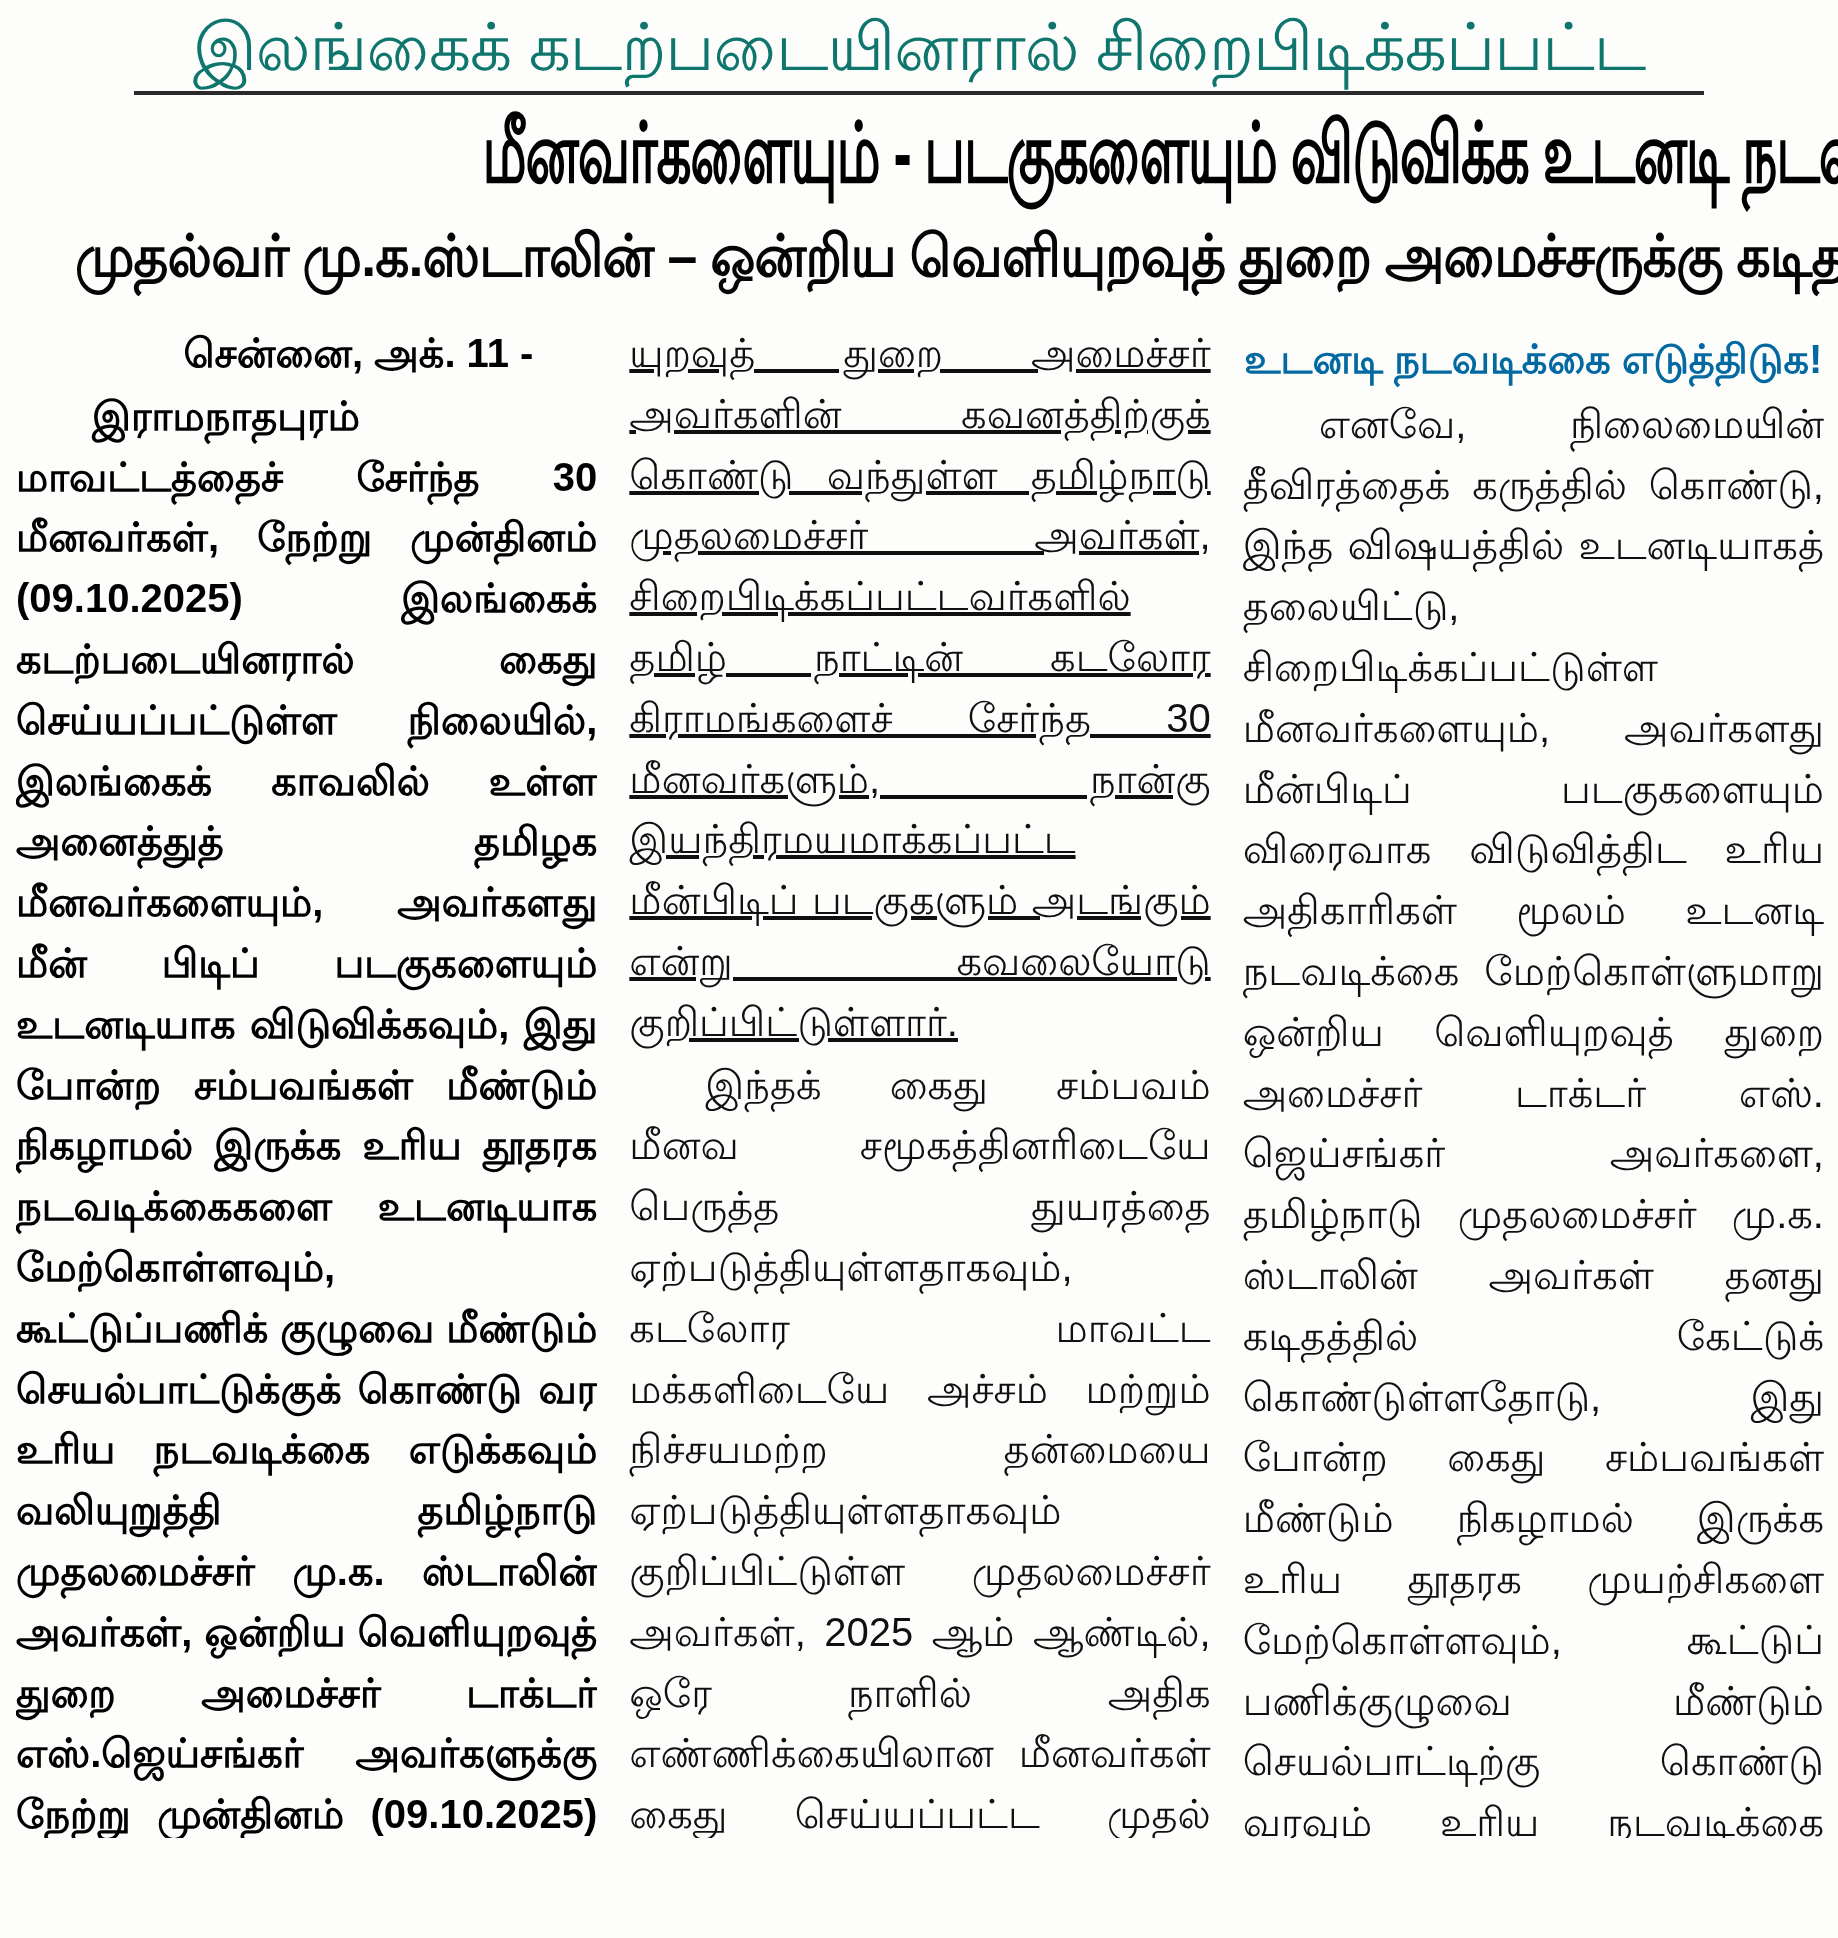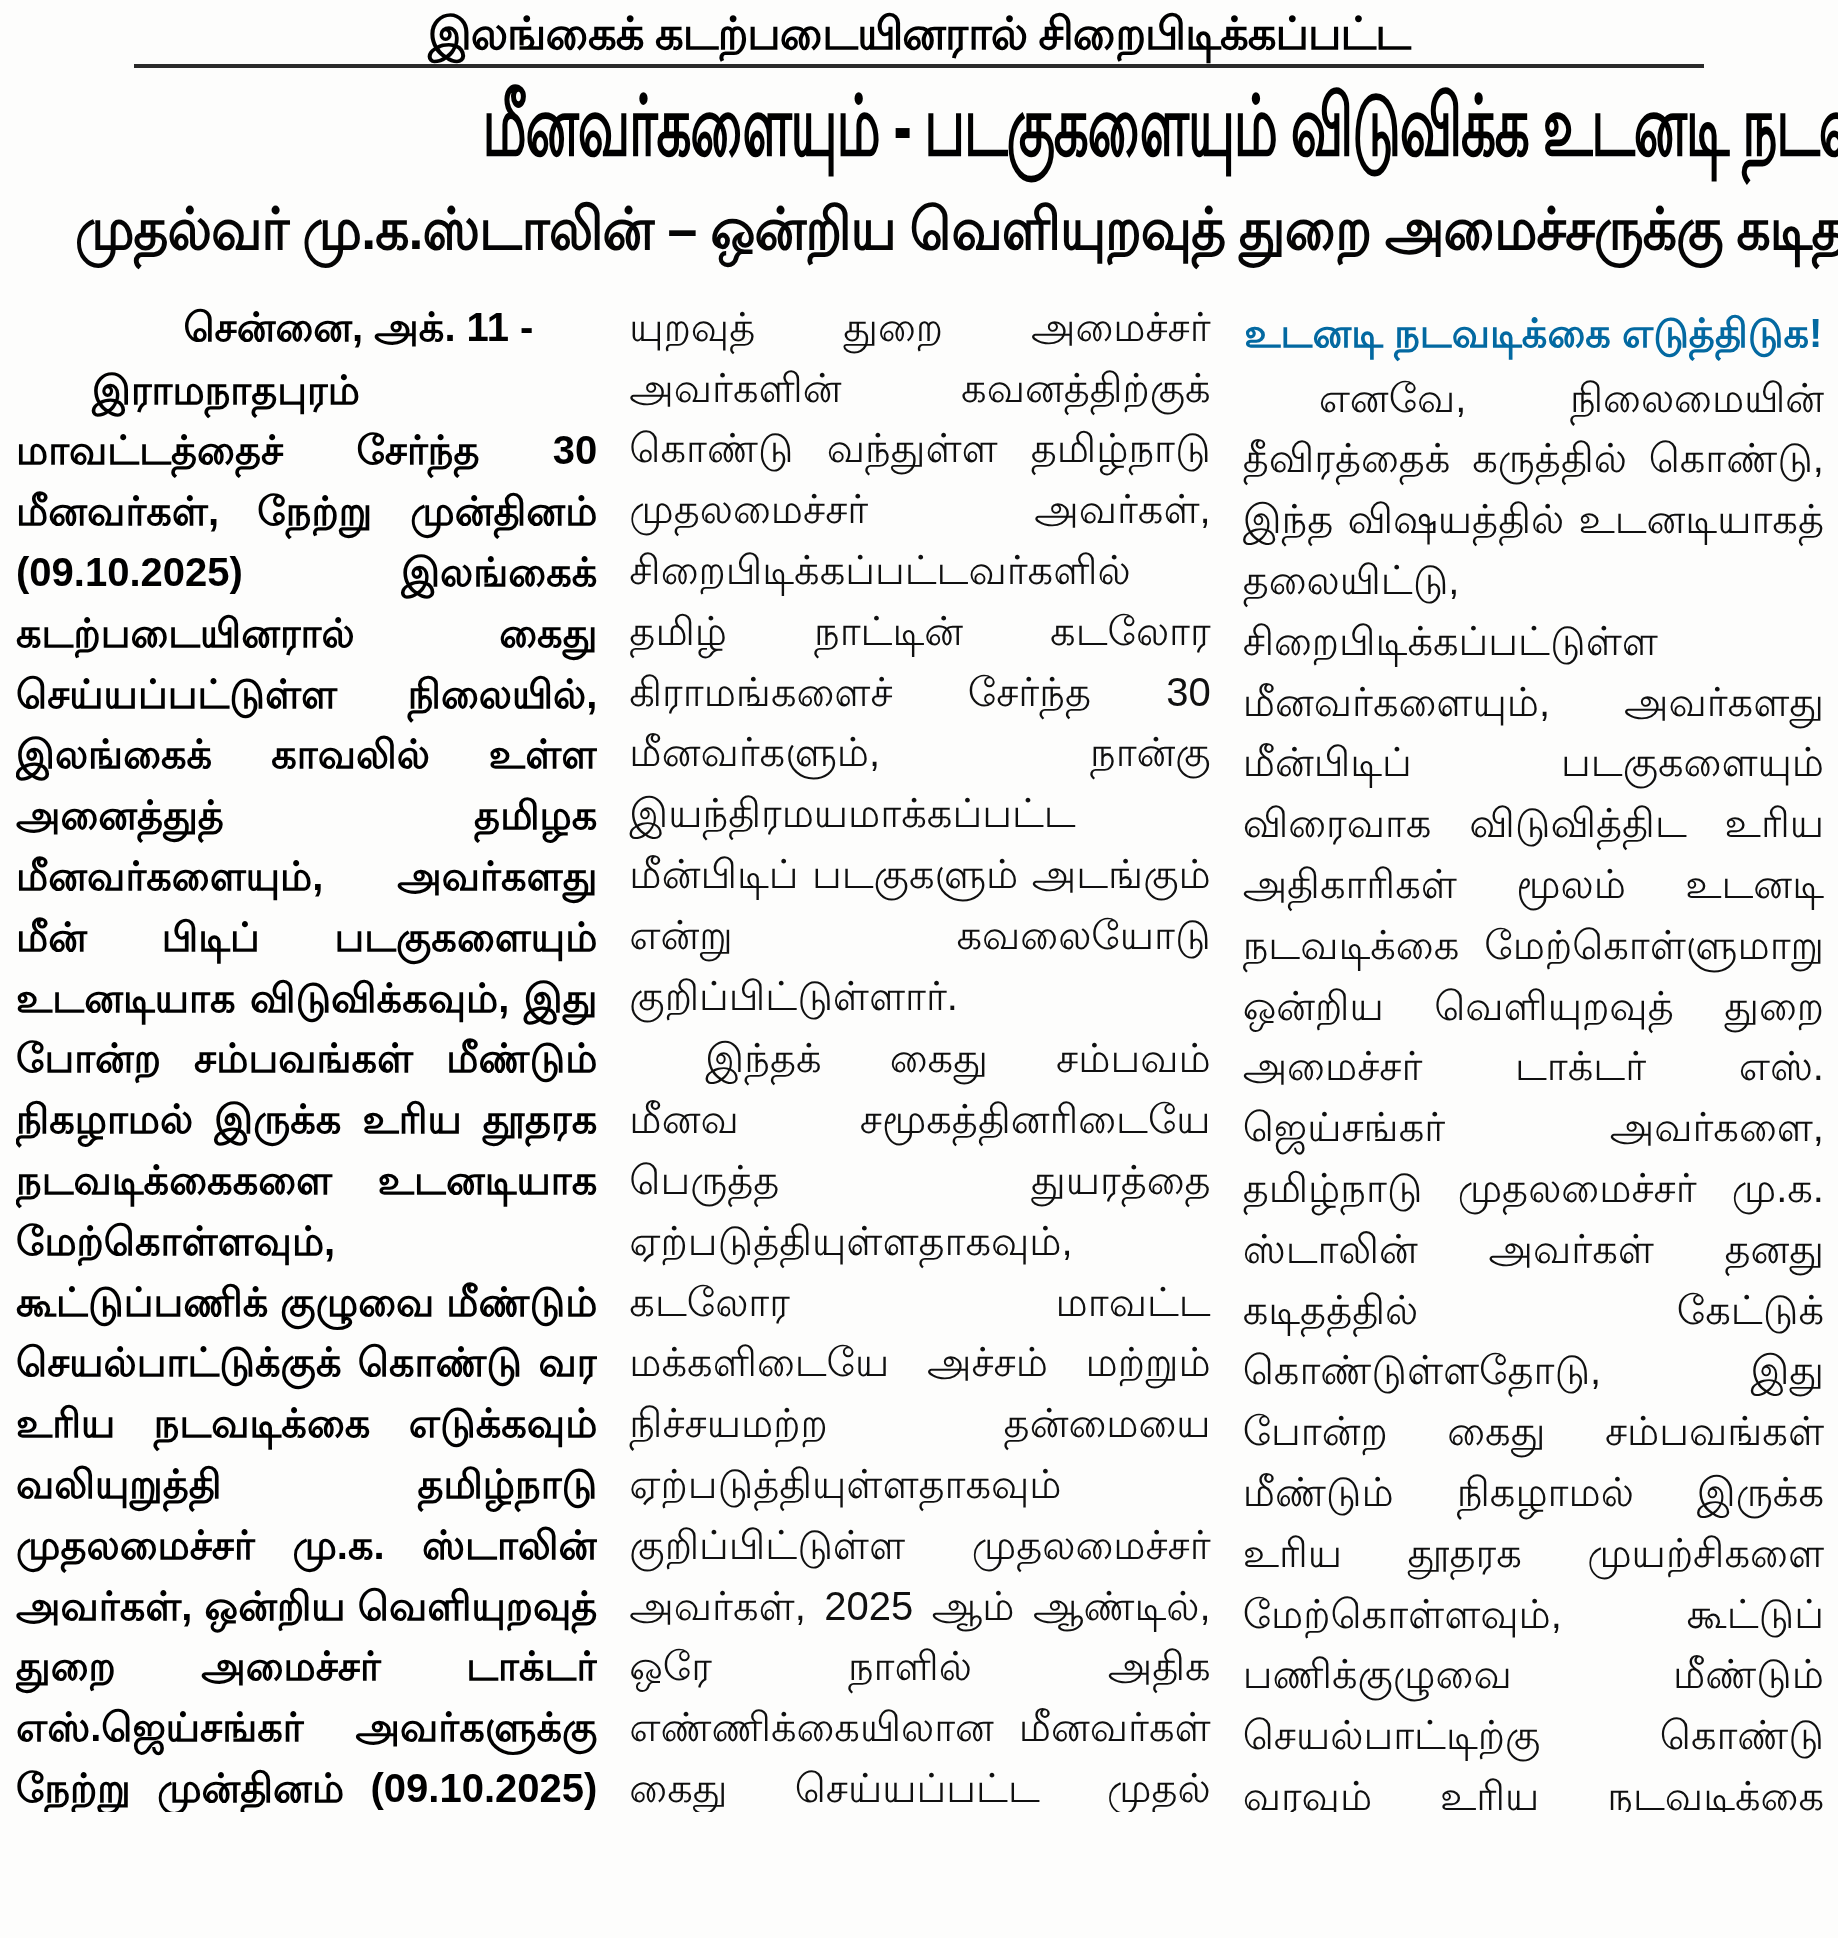"இலங்கைக் கடற்படையினரால்" .kicker { color: #000000 -> #0f766e; font-size: 45px -> 66px; font-weight: 700 -> 400 }
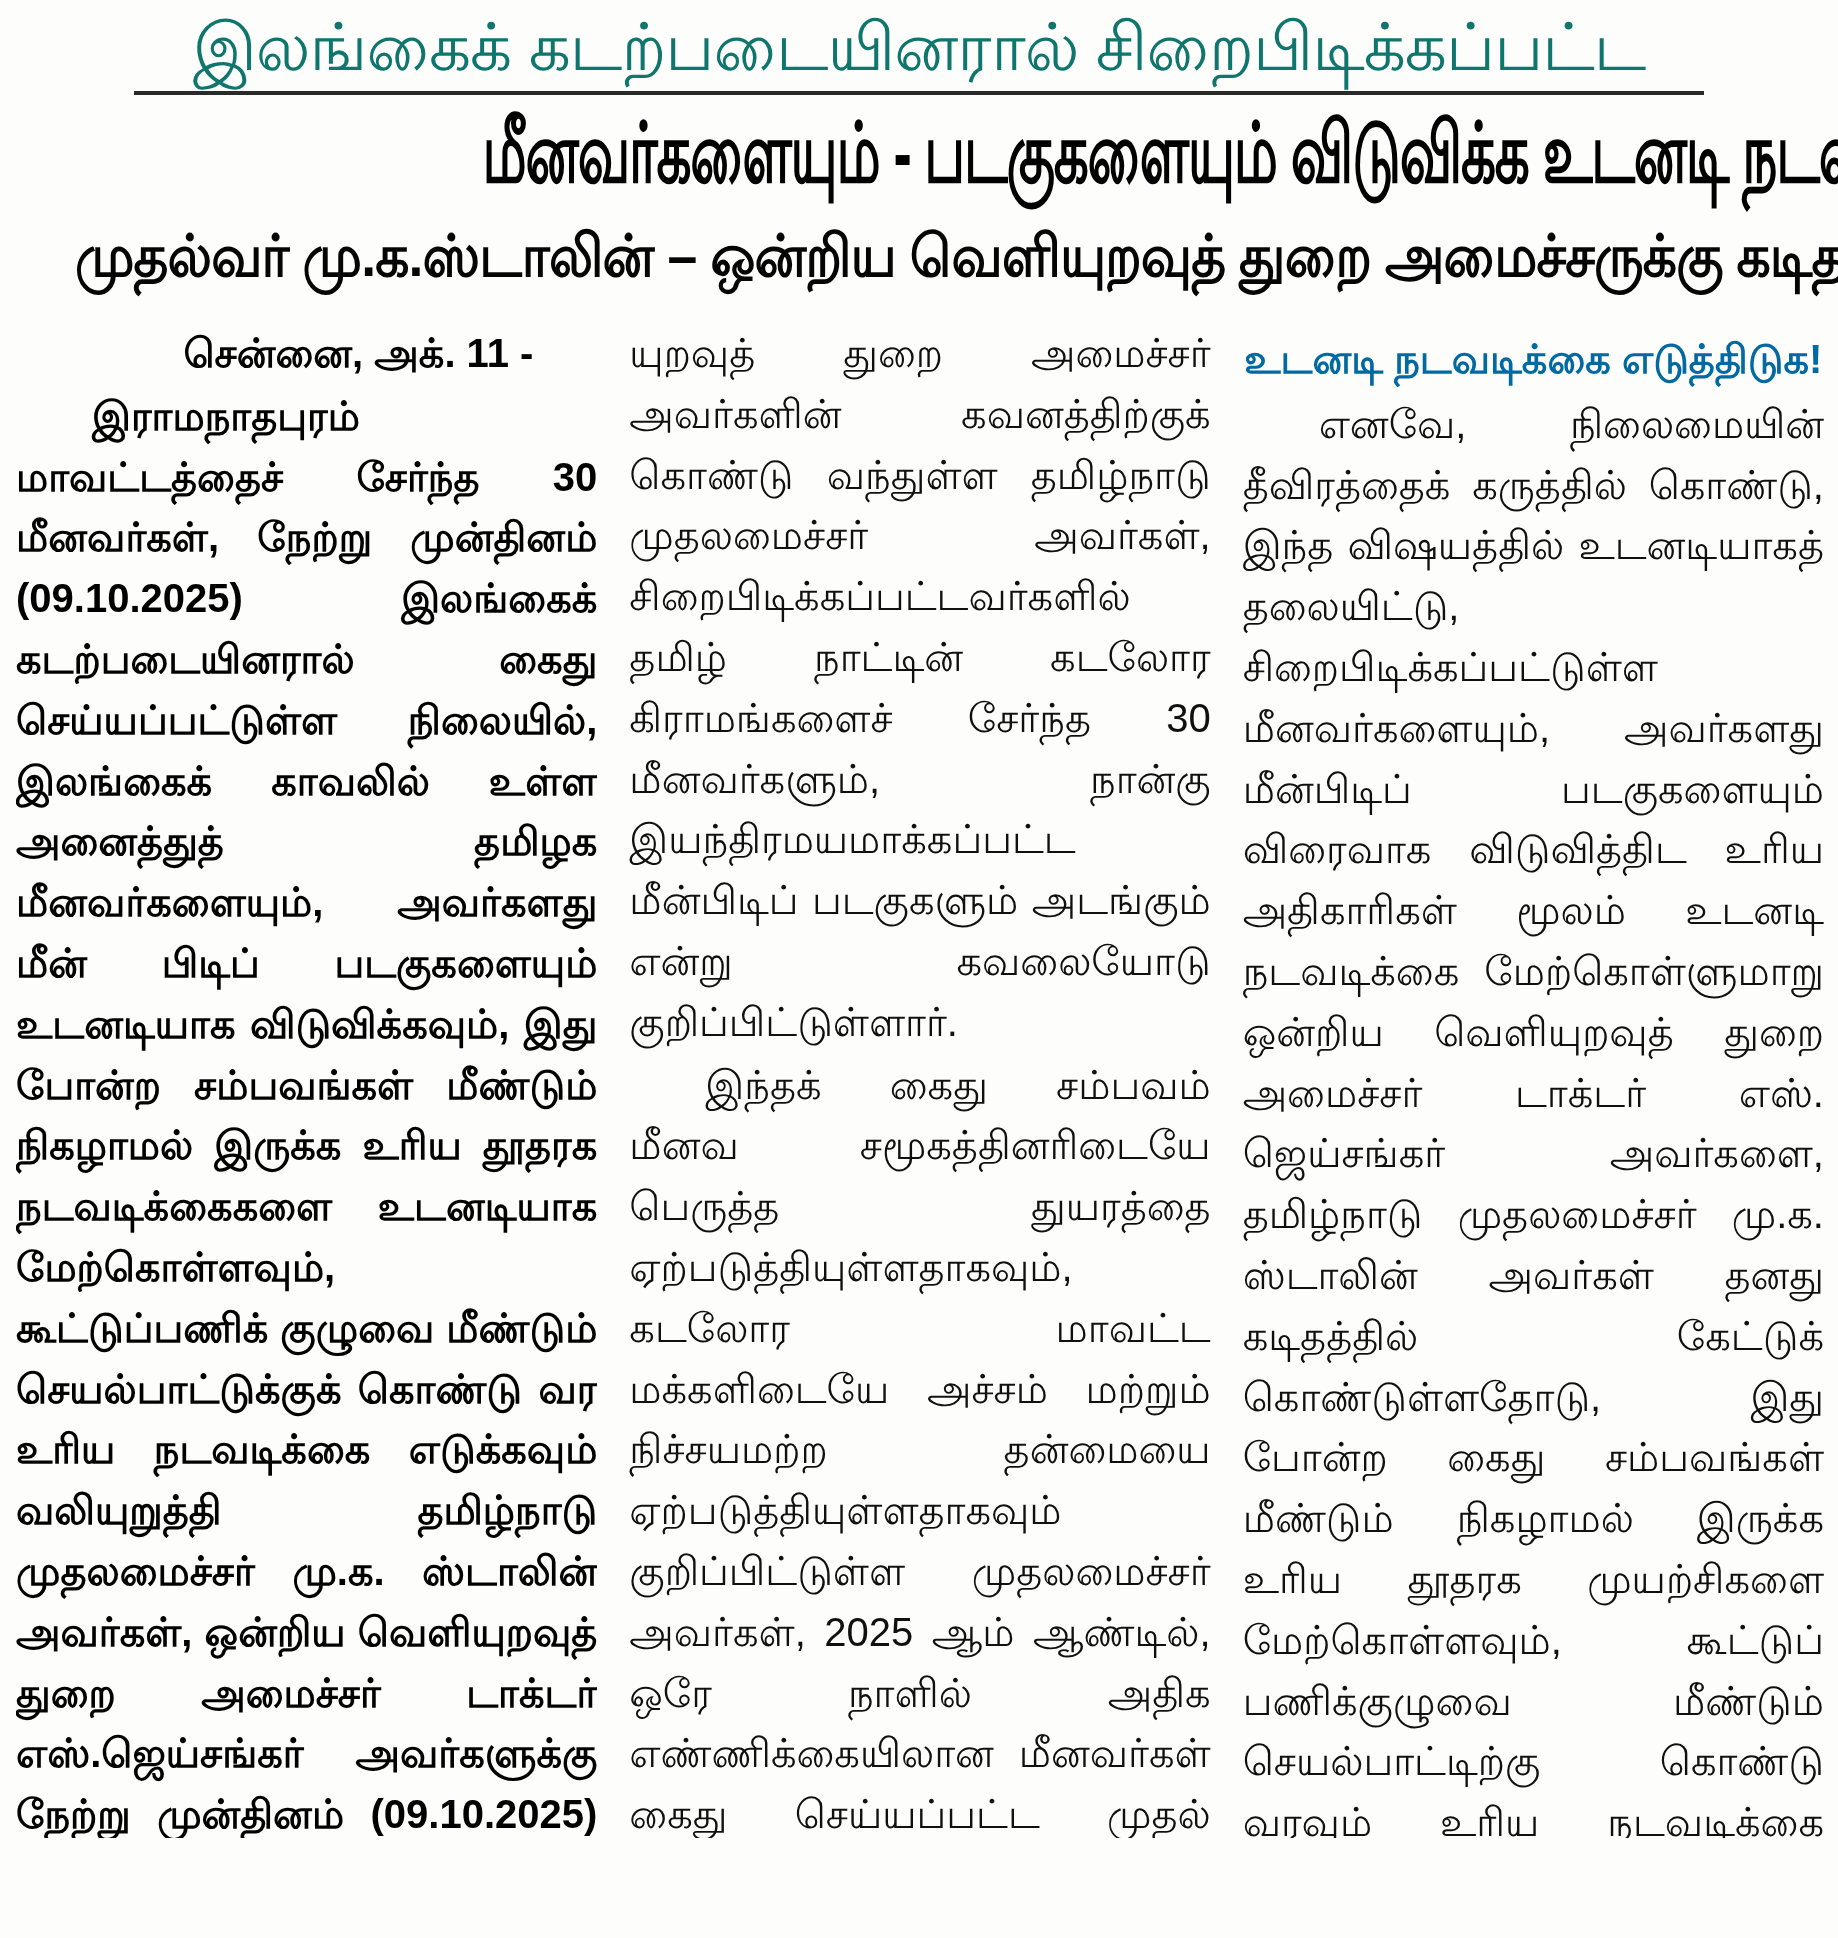"யுறவுத் துறை அமைச்சர் அவர்களின்" .cont { text-decoration: none -> underline }
